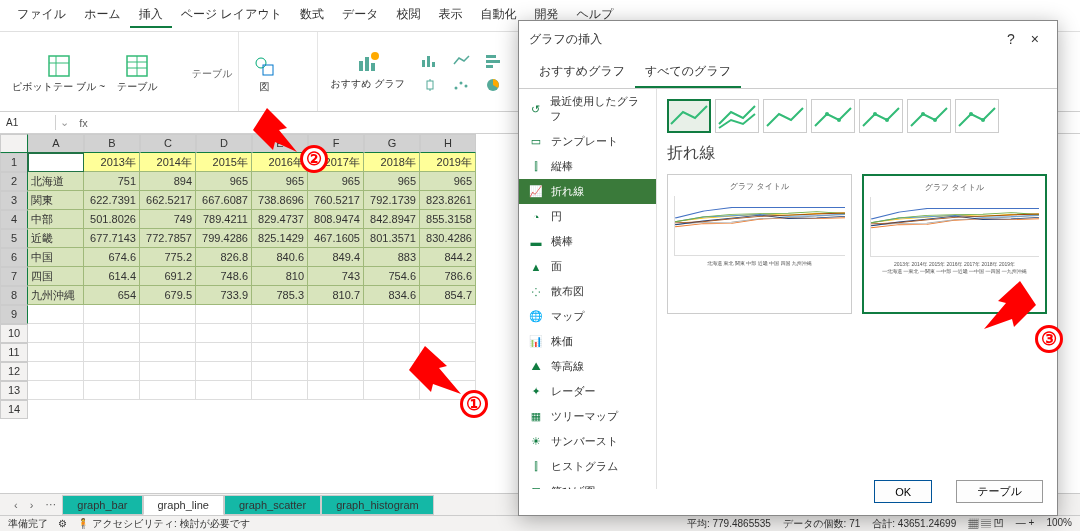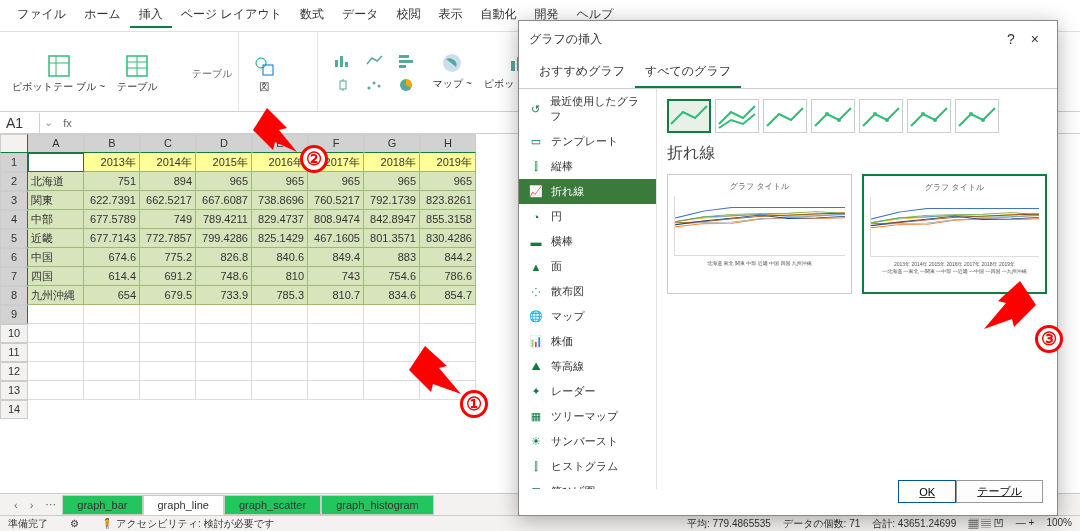"おすすめ グラフ" div.rbtn { html: none -> <div> <div> <svg> <rect></rect> <rect></rect> <rect></rect> <circle></circle> </svg> </div> <div>おすすめ グラフ</div> </div> }
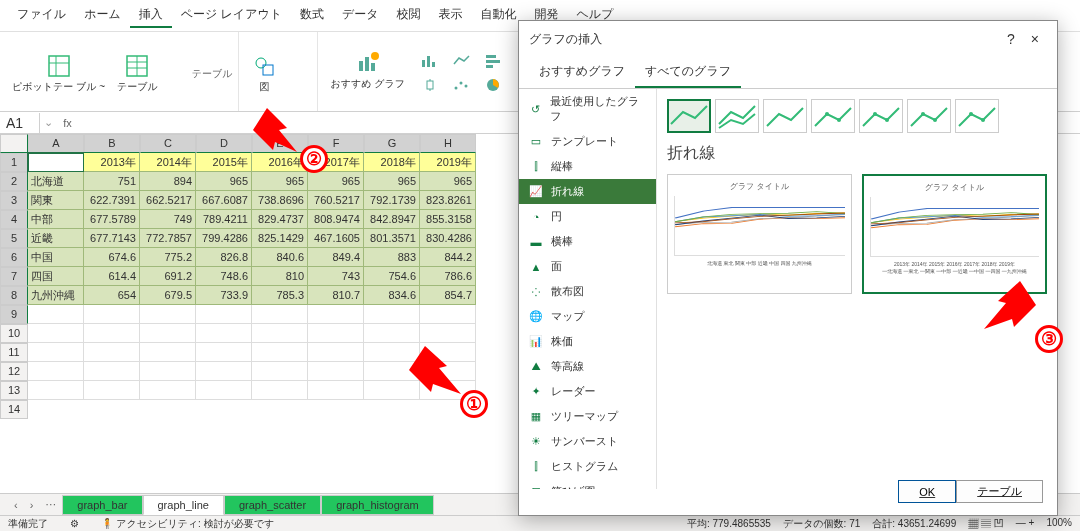"A1" .nbox { font-size: 14px -> 10px; width: 40px -> 56px }
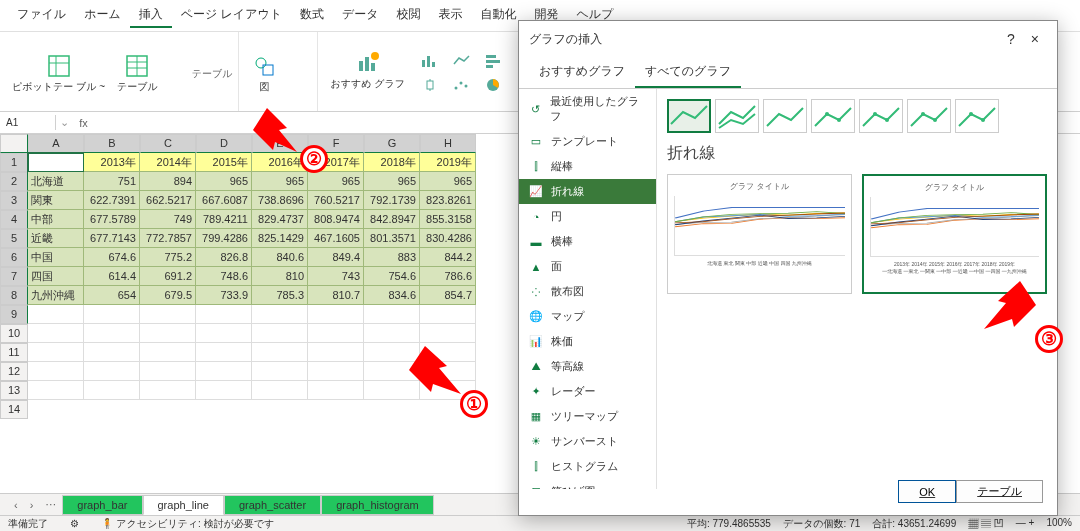"グラフ タイトル" .pv { height: 120px -> 140px }
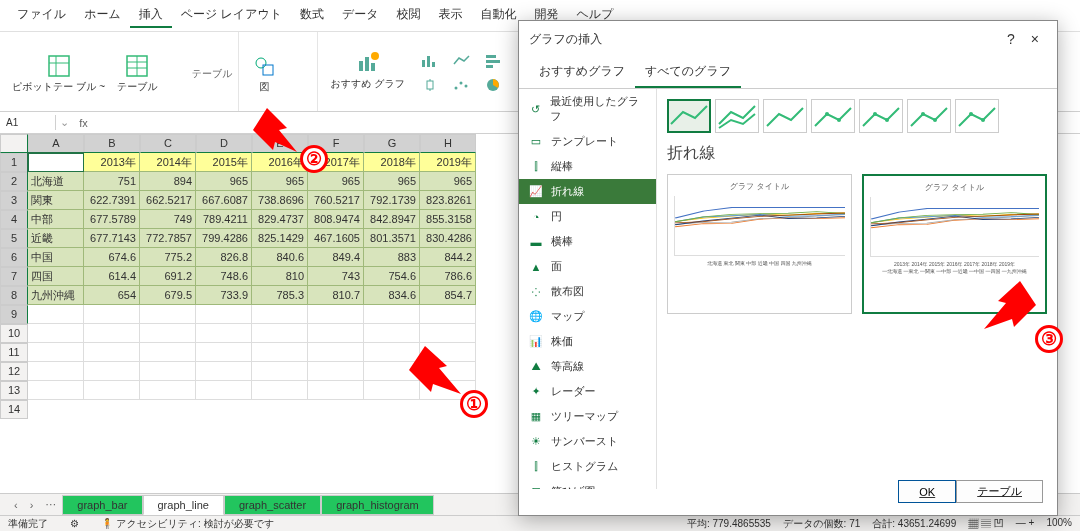"677.5789" div.cell { text: 677.5789 -> 501.8026 }
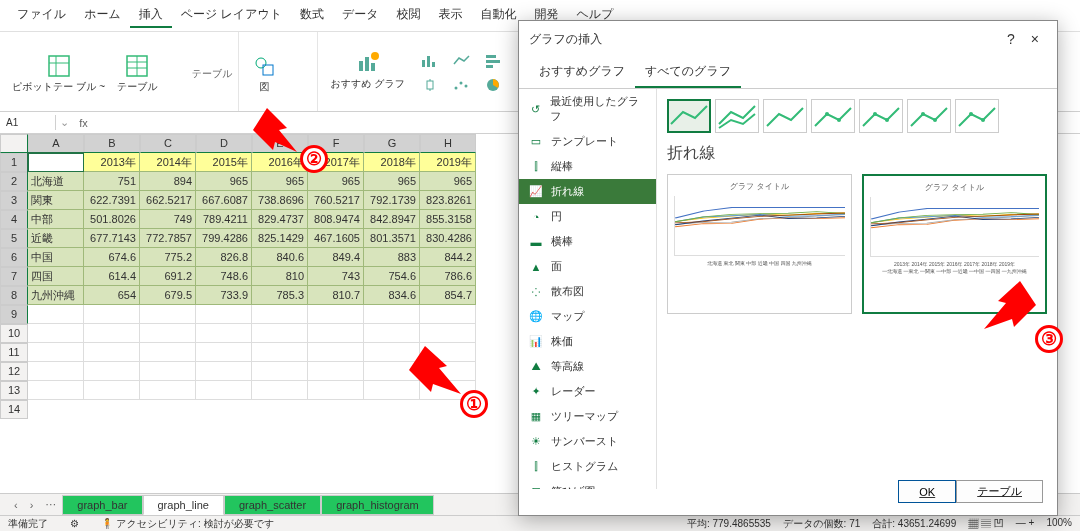"OK" .dlg-btns { gap: 0 -> 24px; text-decoration: underline -> none }
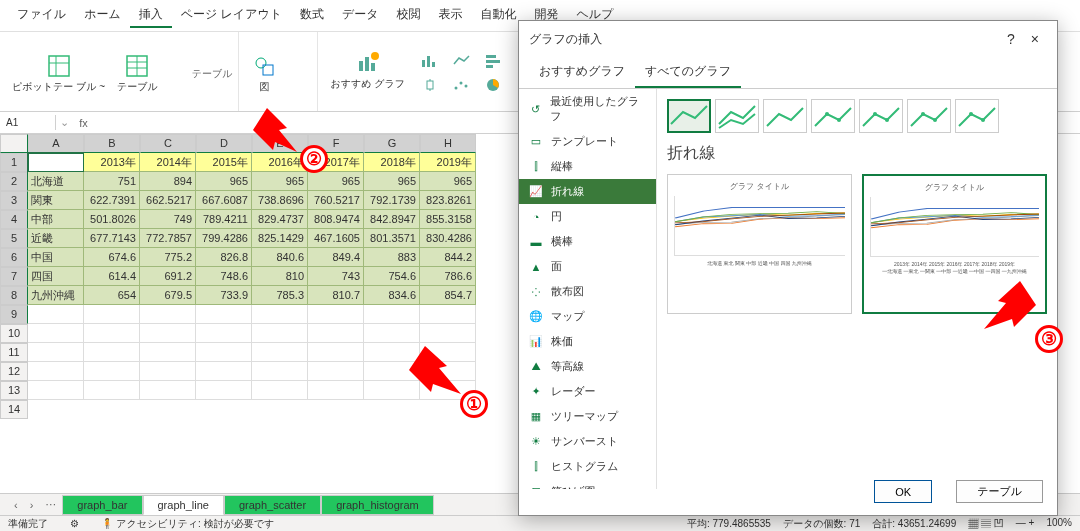"graph_bar" .tab { background: #22c55e -> #14b8a6 }
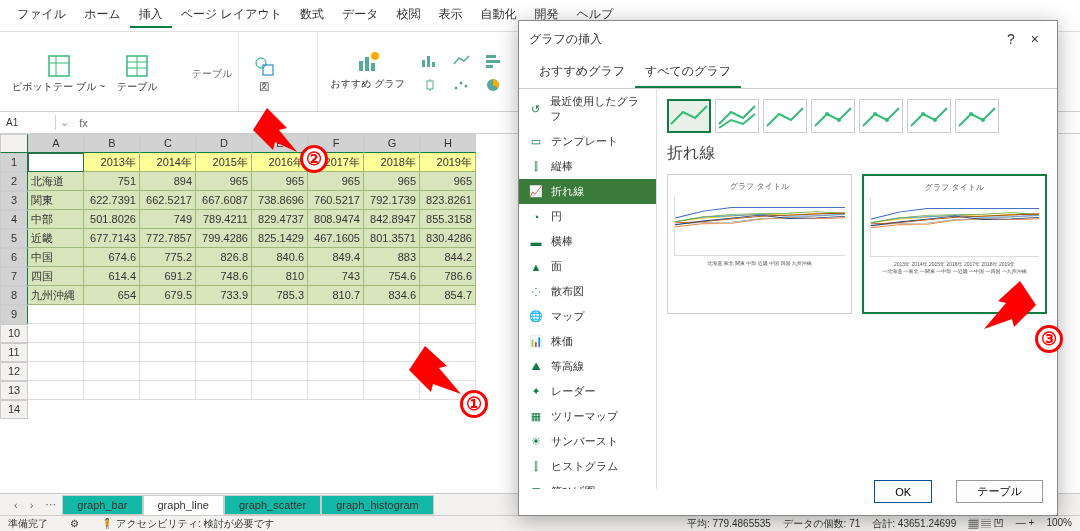"準備完了" .status { gap: 22px -> 10px }
